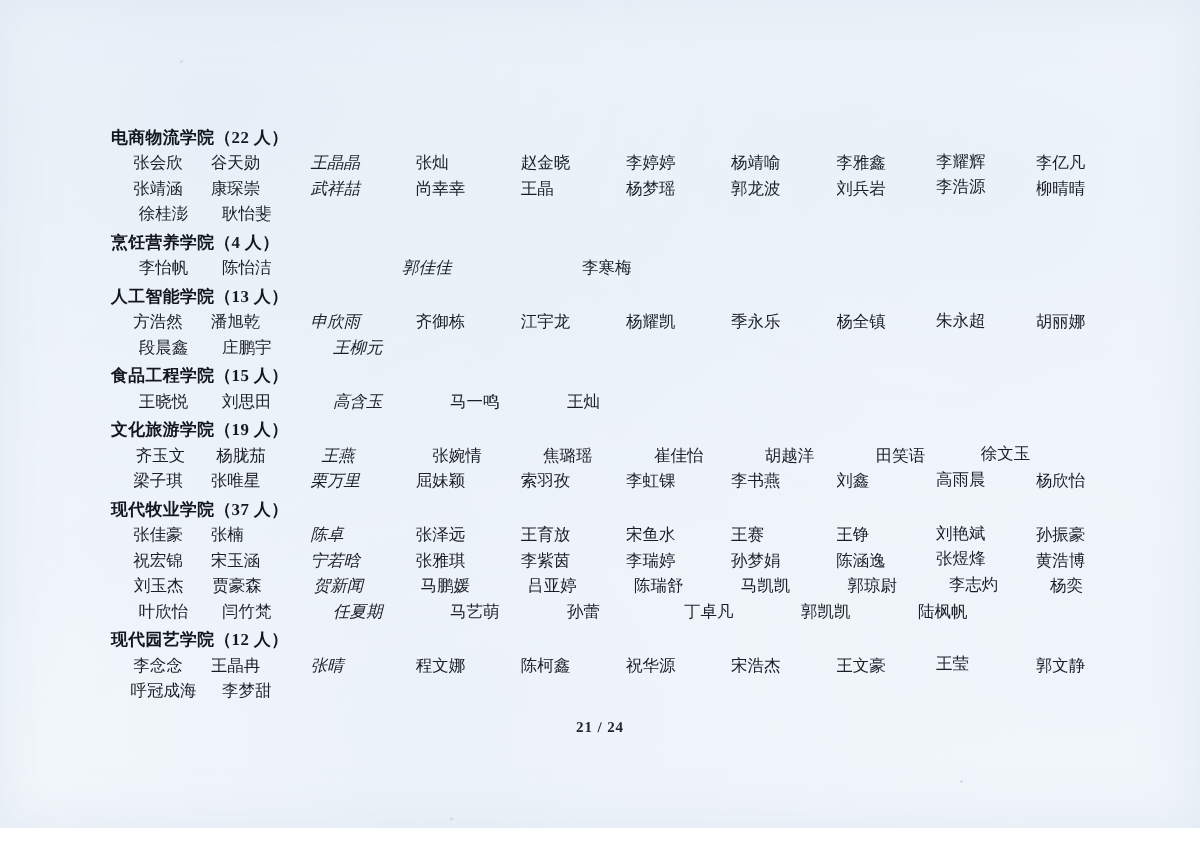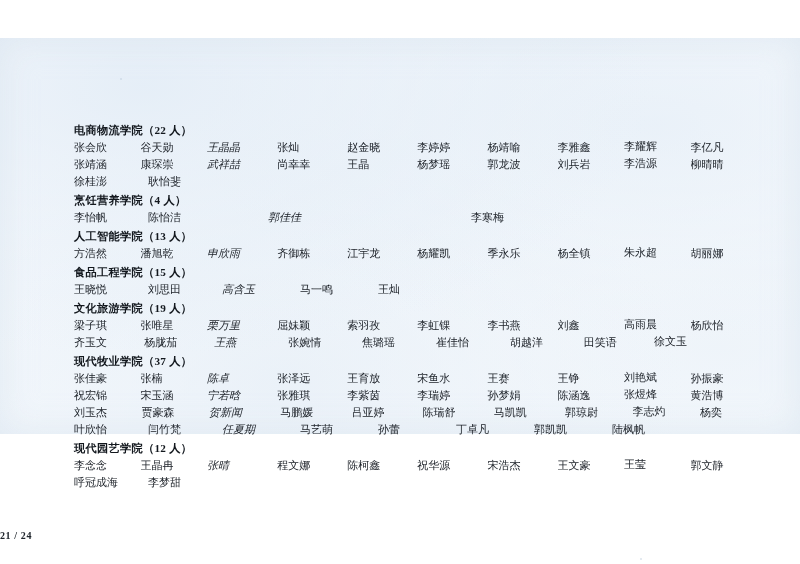"电商物流学院（22 人）" .page { height: 396px -> 552px; margin-top: 38px -> none }
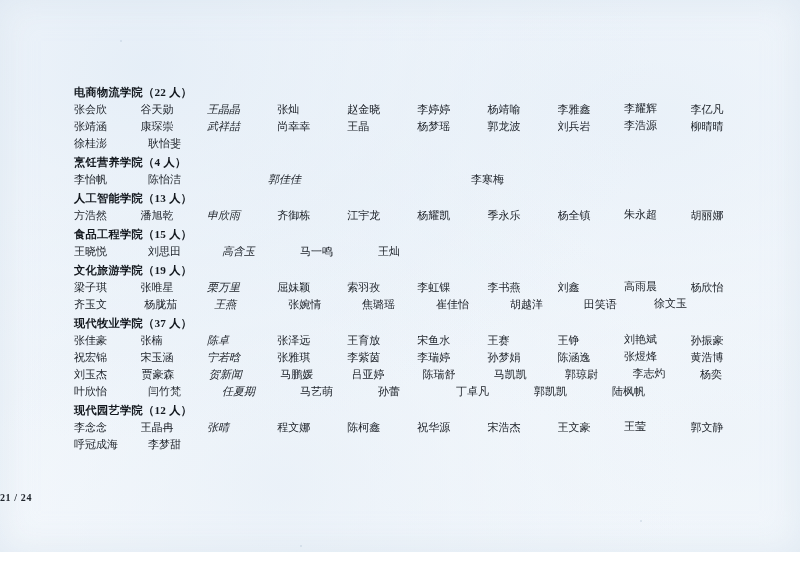"张会欣" .name-row .c0 { text-align: none -> center }
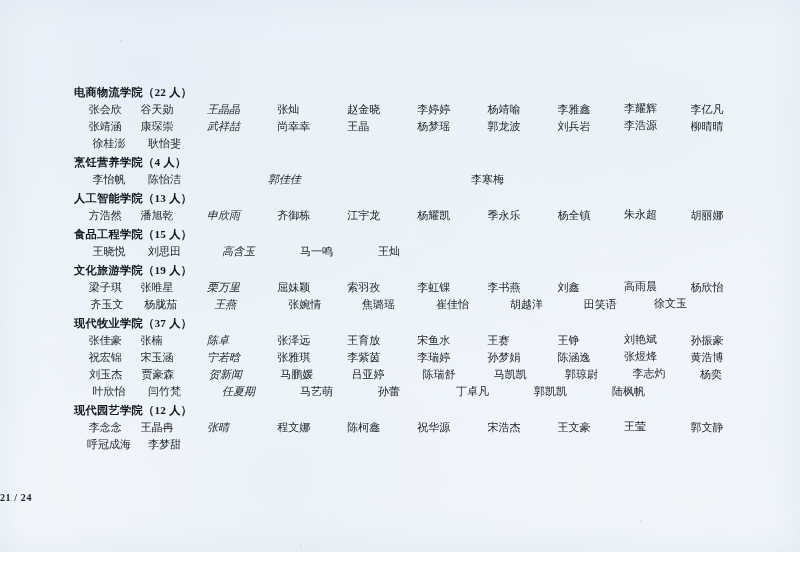"李寒梅" .sparse .c3 { text-align: right -> none }
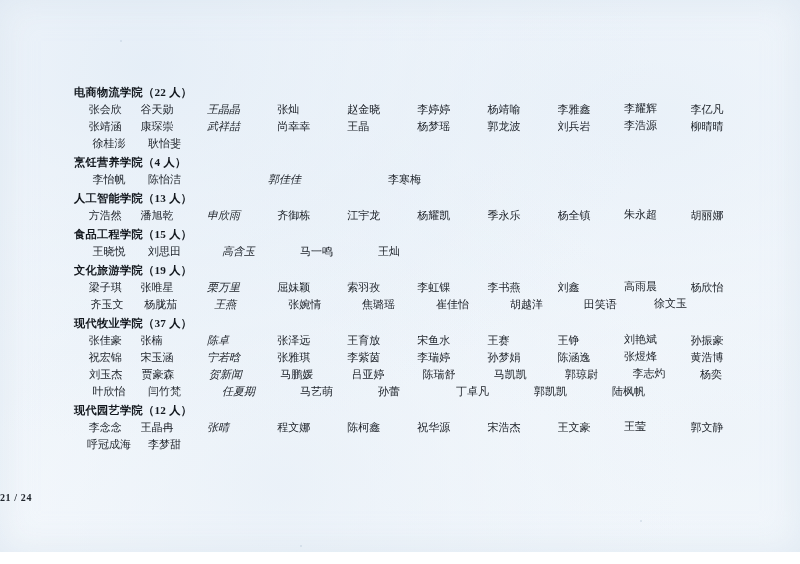"段晨鑫" div.name-row { html: none -> <div> <div>段晨鑫</div> <div>庄鹏宇</div> <div>王柳元</div> </div> }
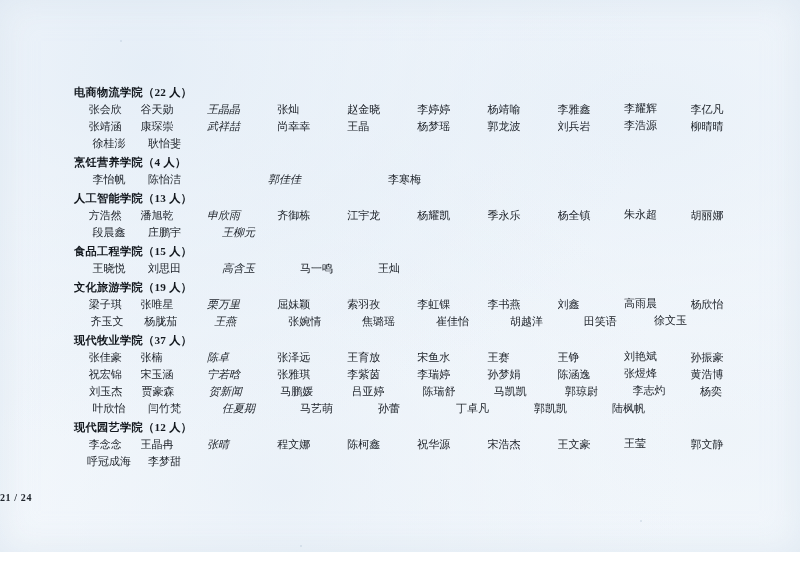"梁子琪" div.name-row { order: before "齐玉文" -> after "齐玉文" }
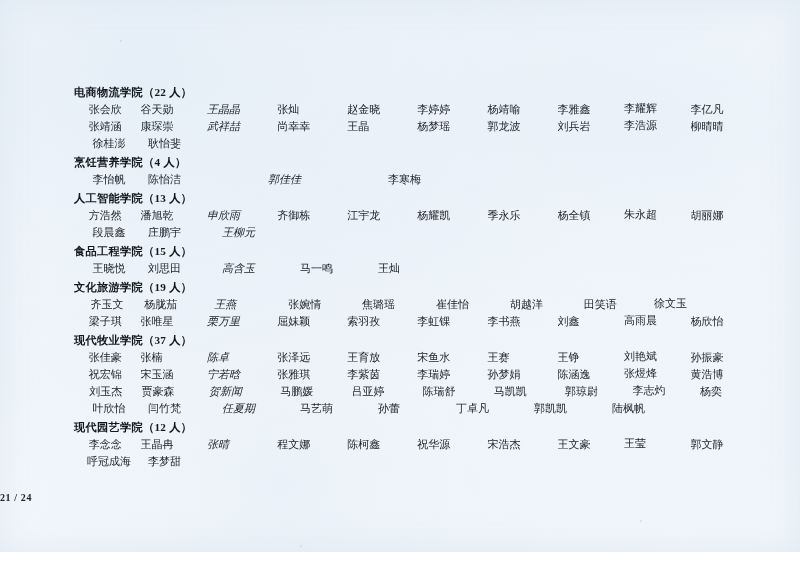"21 / 24" .page-number { text-align: none -> center; top: 492px -> 480px }
